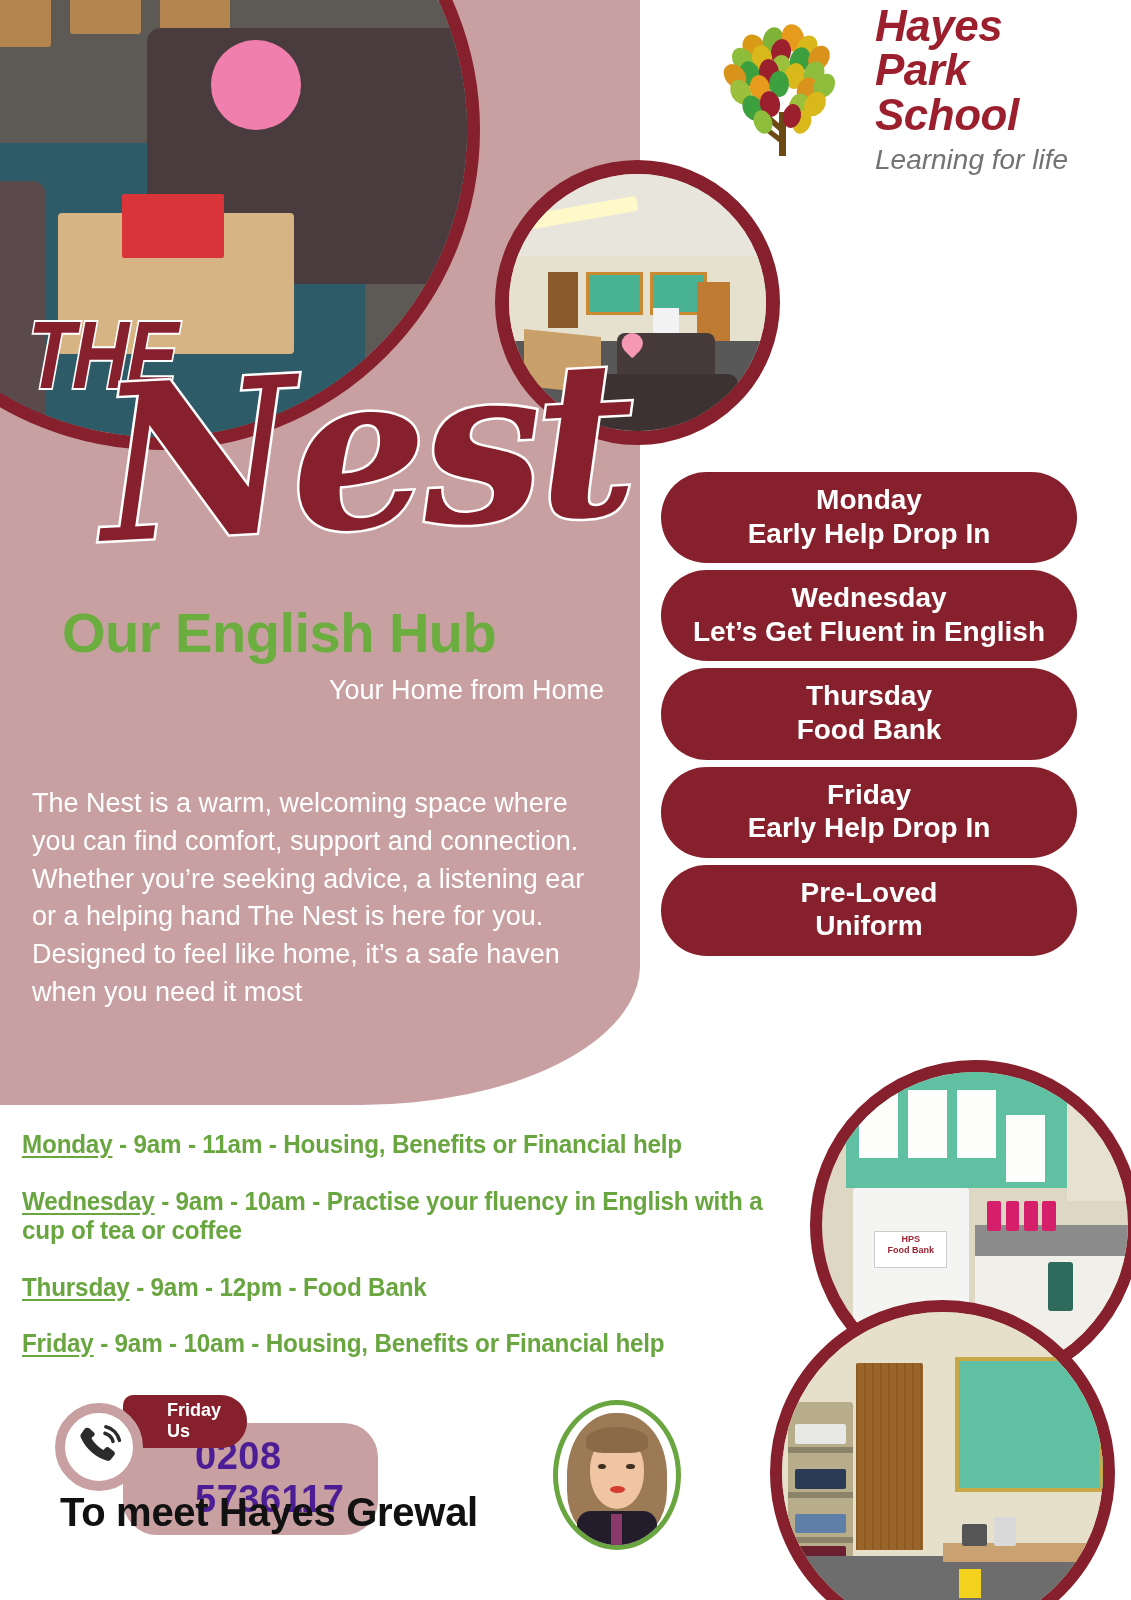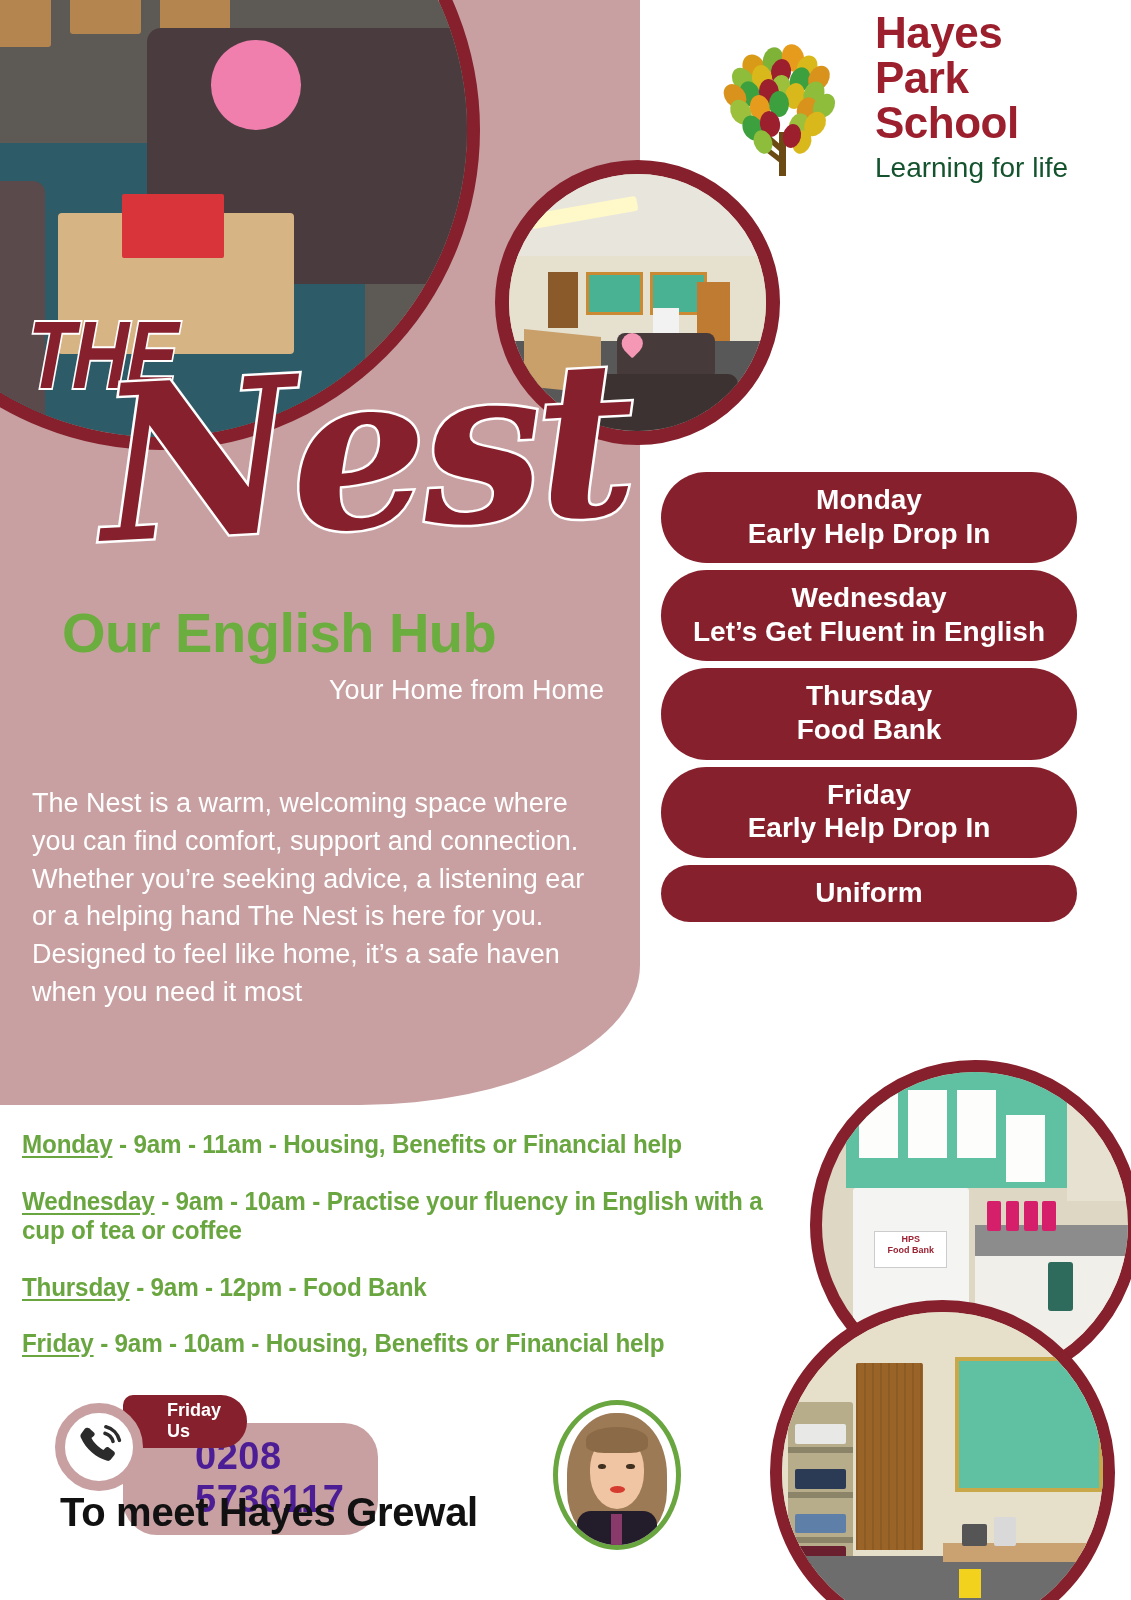"Hayes Park" .logo { align-items: flex-end -> center; font-style: none -> italic; top: 26px -> 11px }
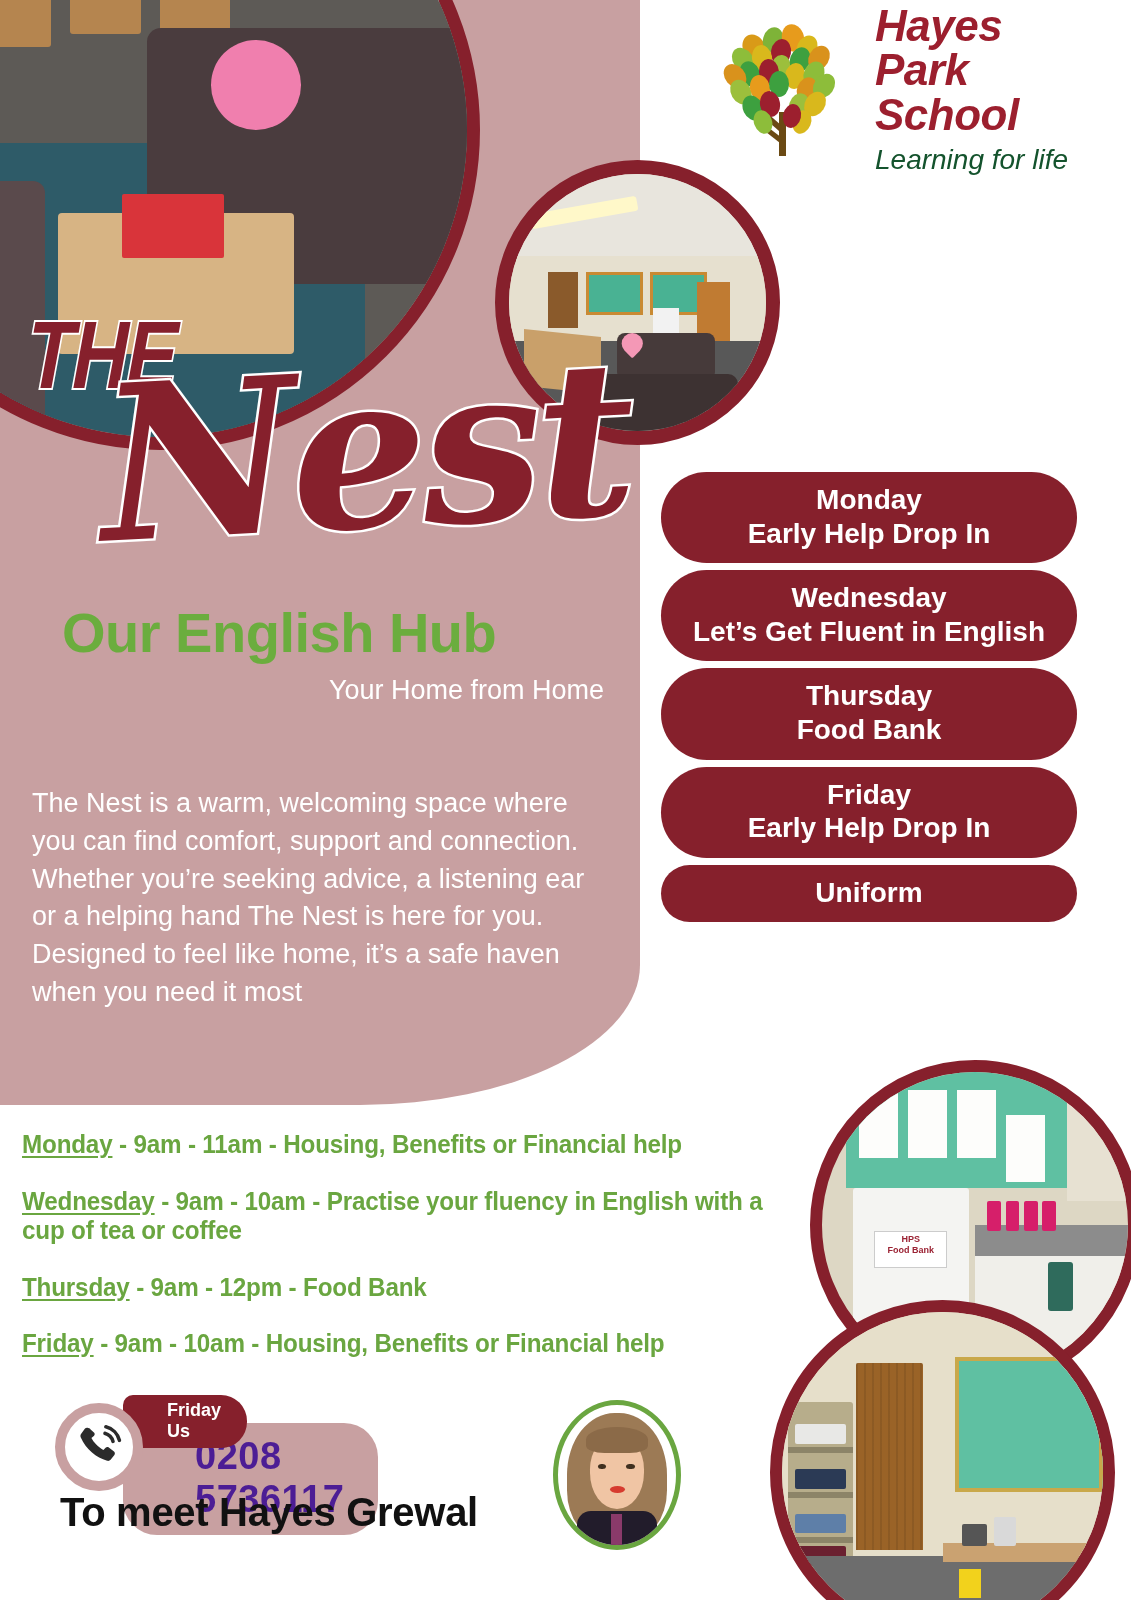"Learning for life" .logo-tag { color: #14532d -> #737373 }
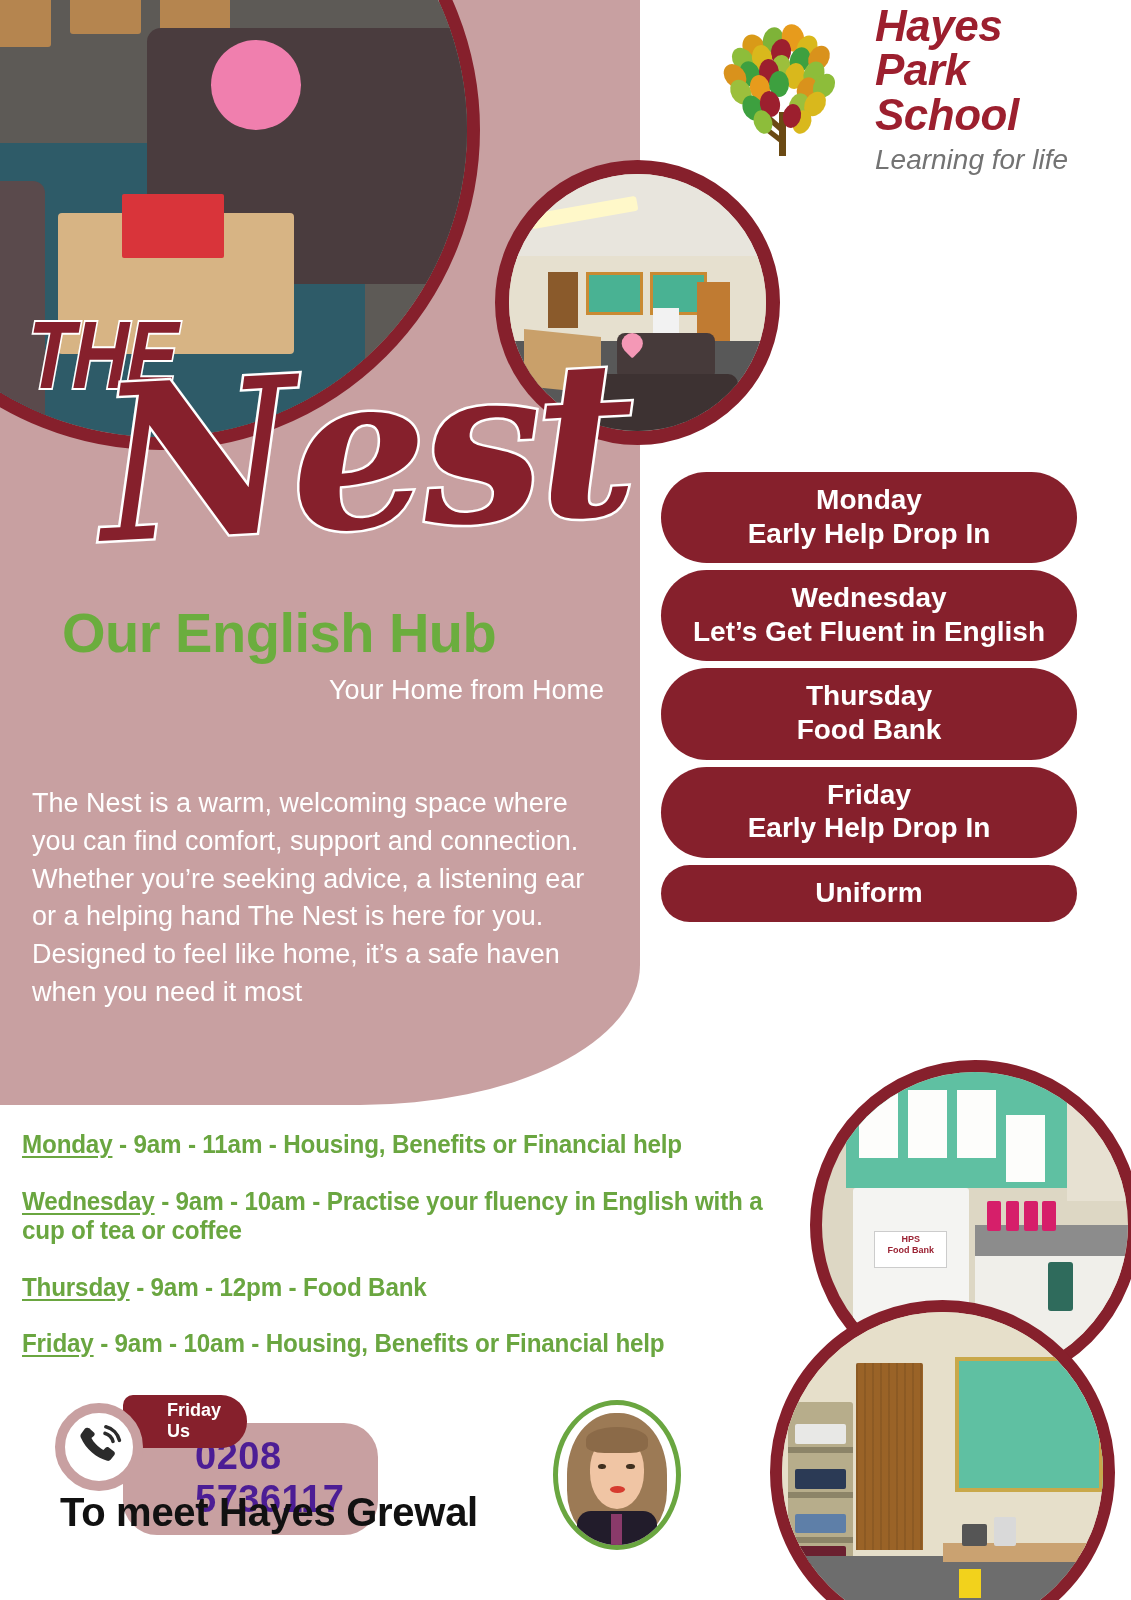"Pre-Loved" span.d { html: none -> <span>Pre-Loved</span> }
